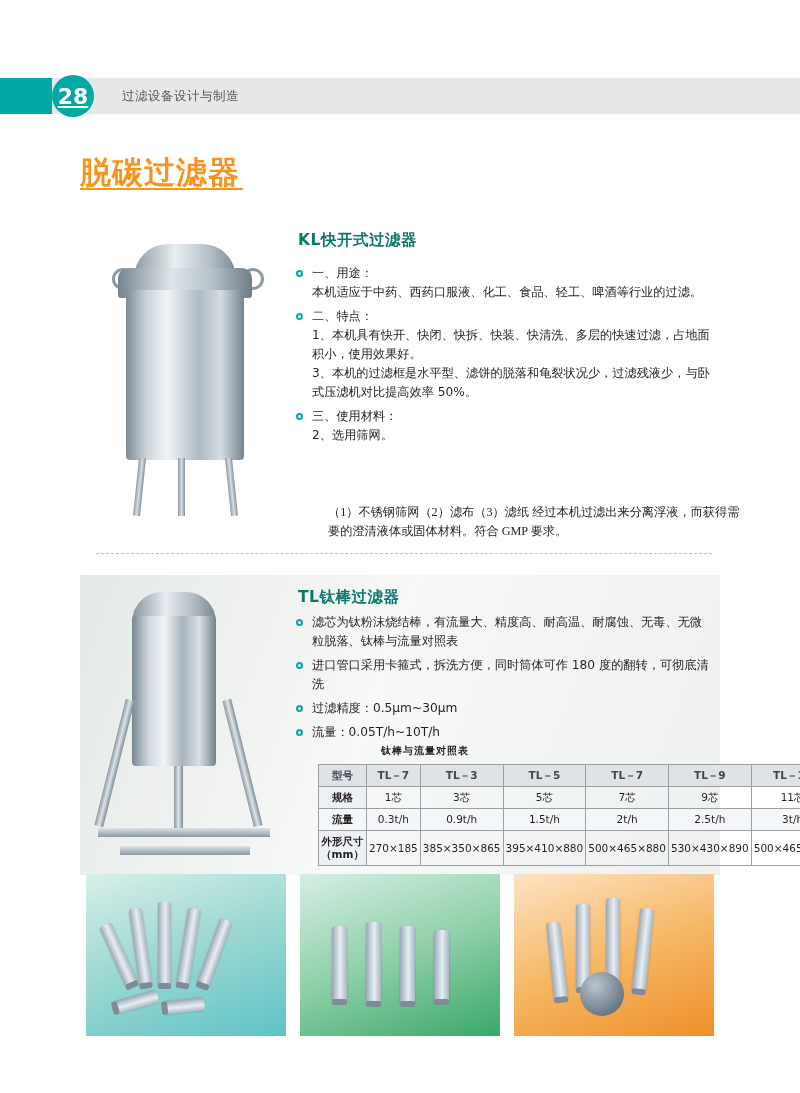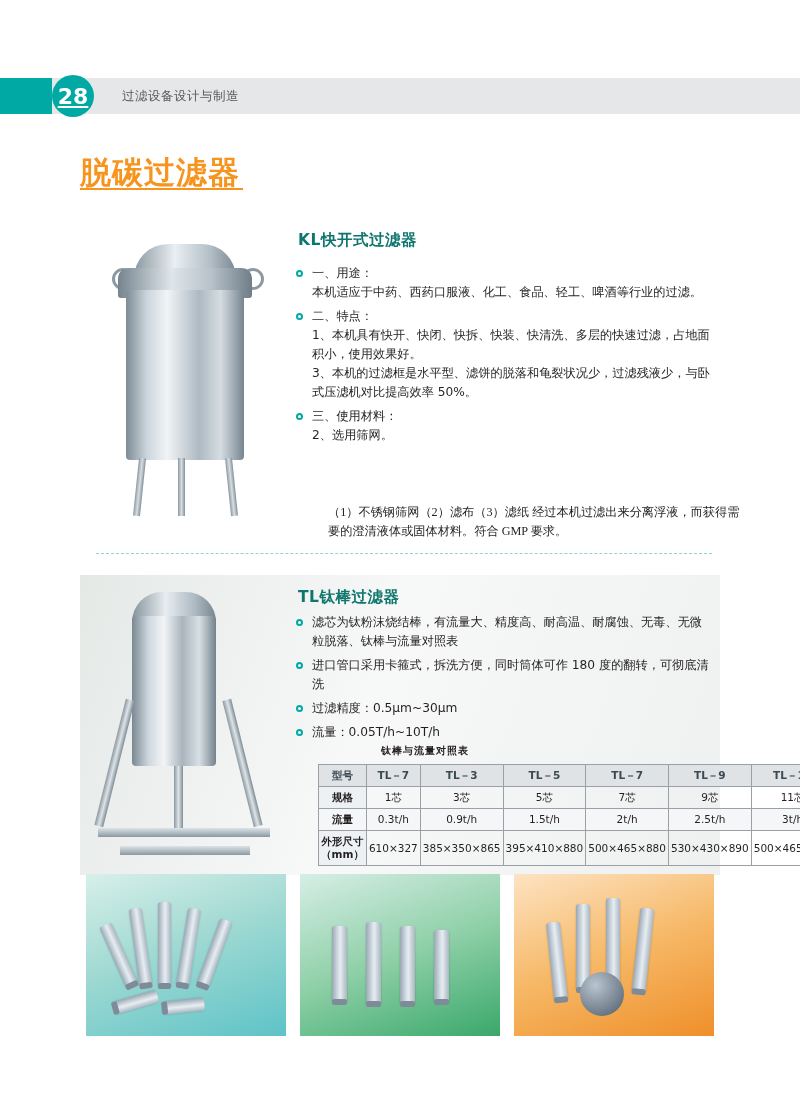"610×327" td { text: 610×327 -> 270×185 }
